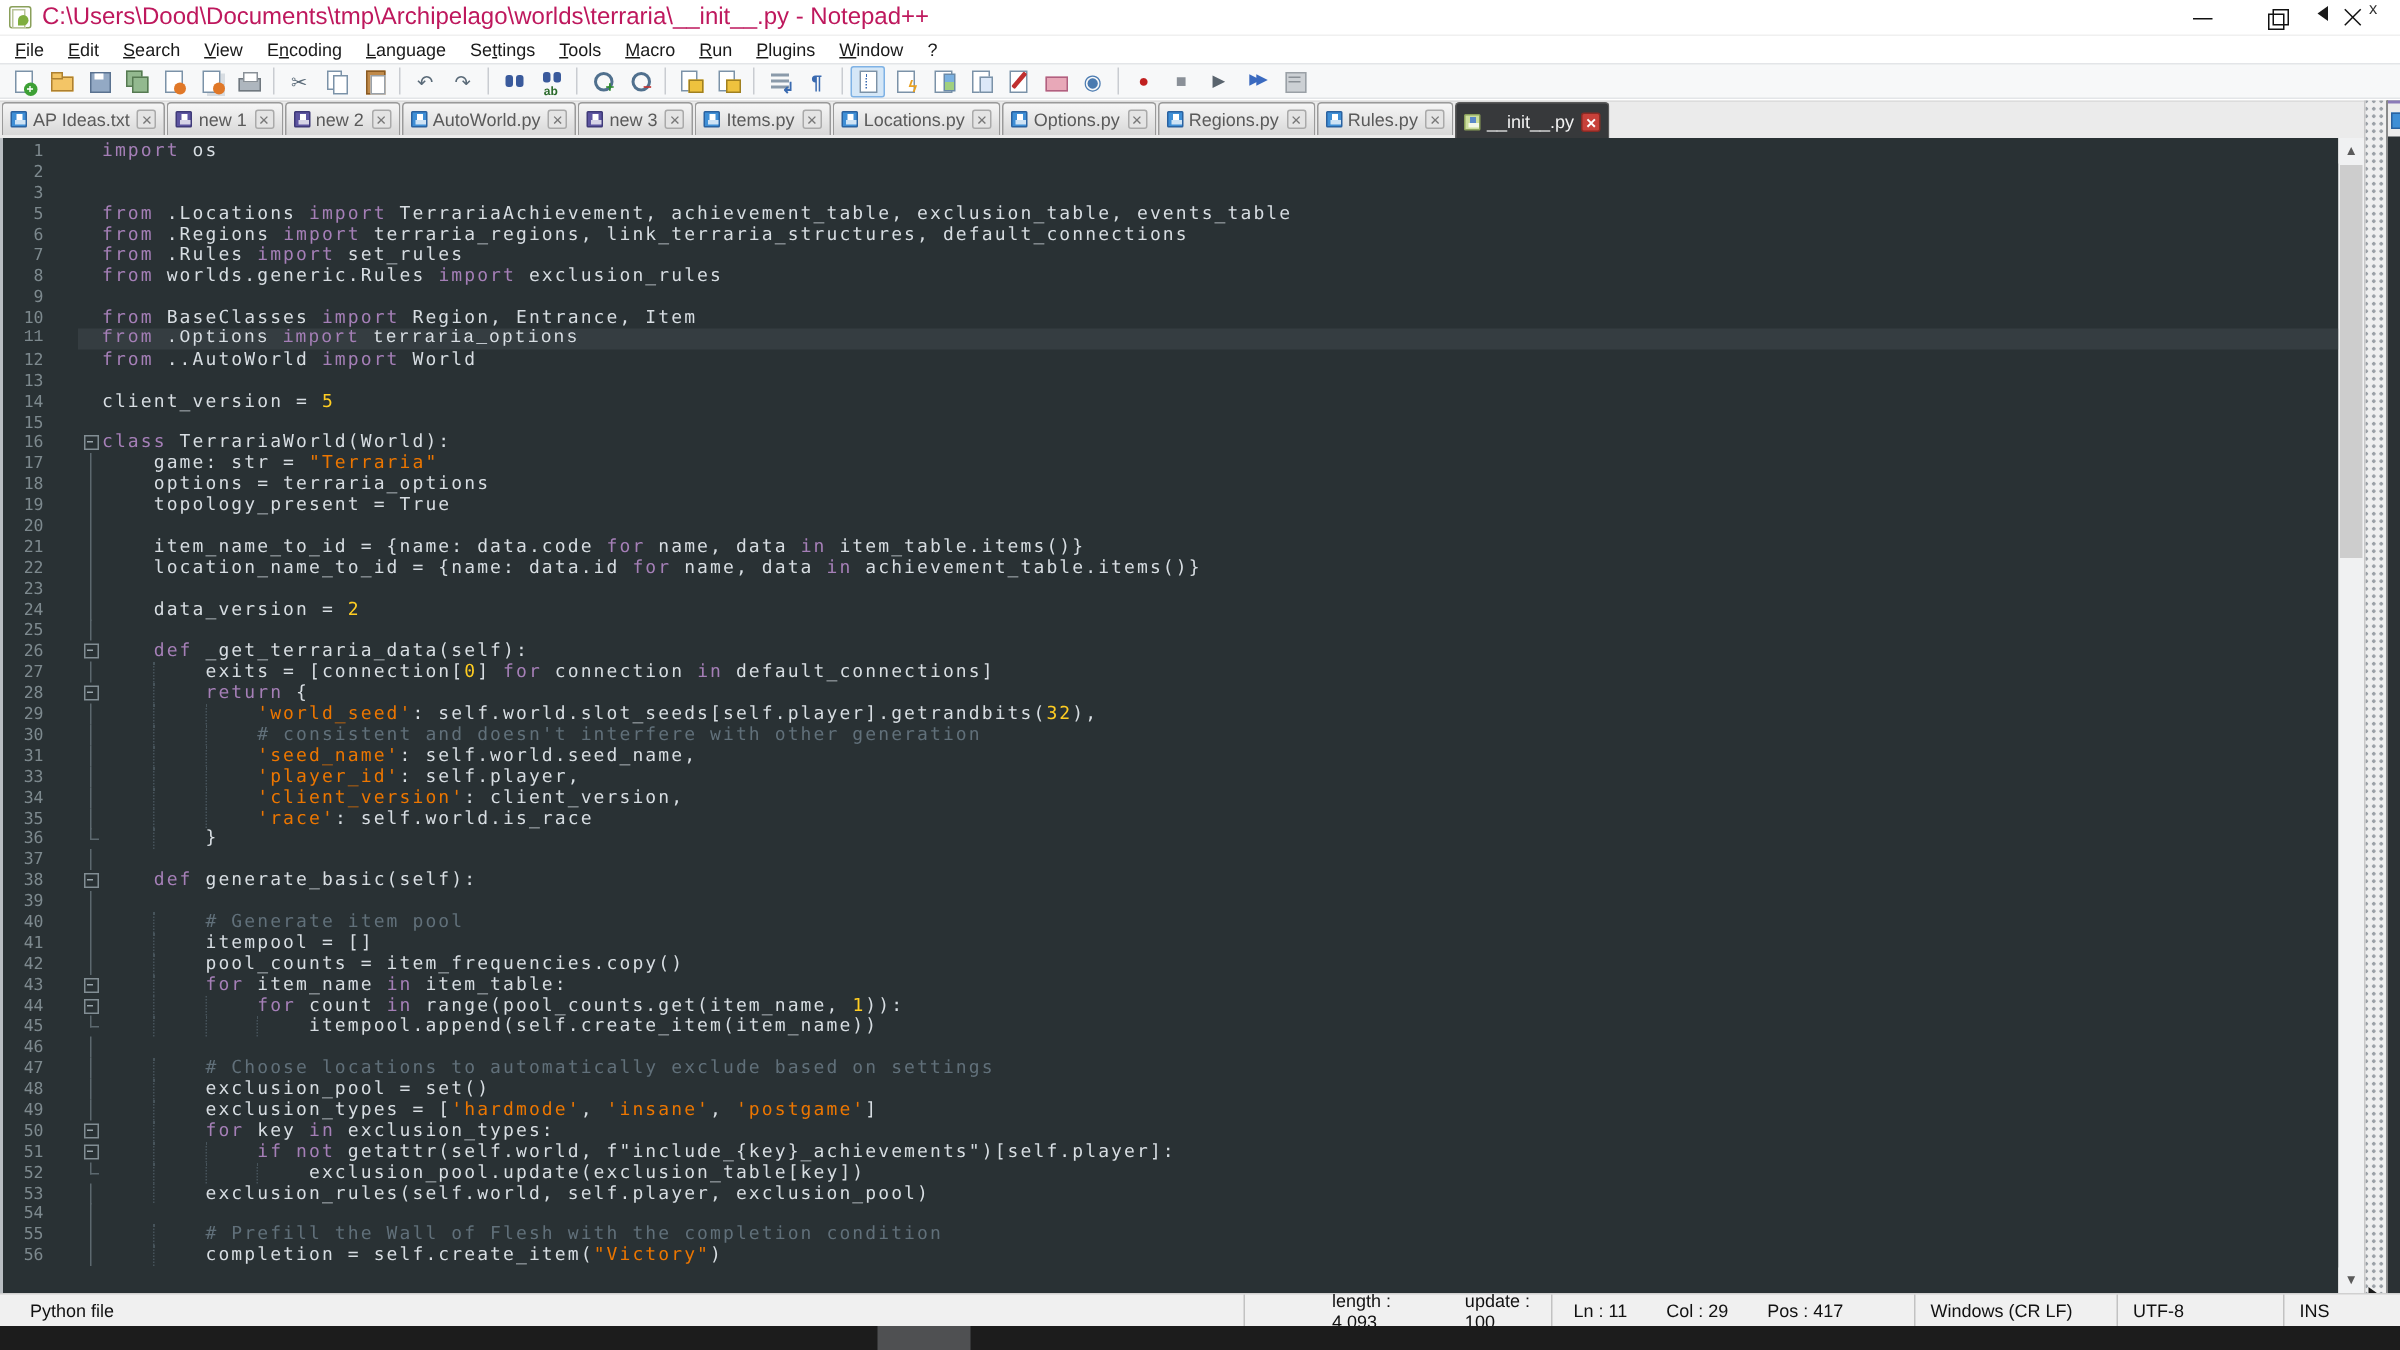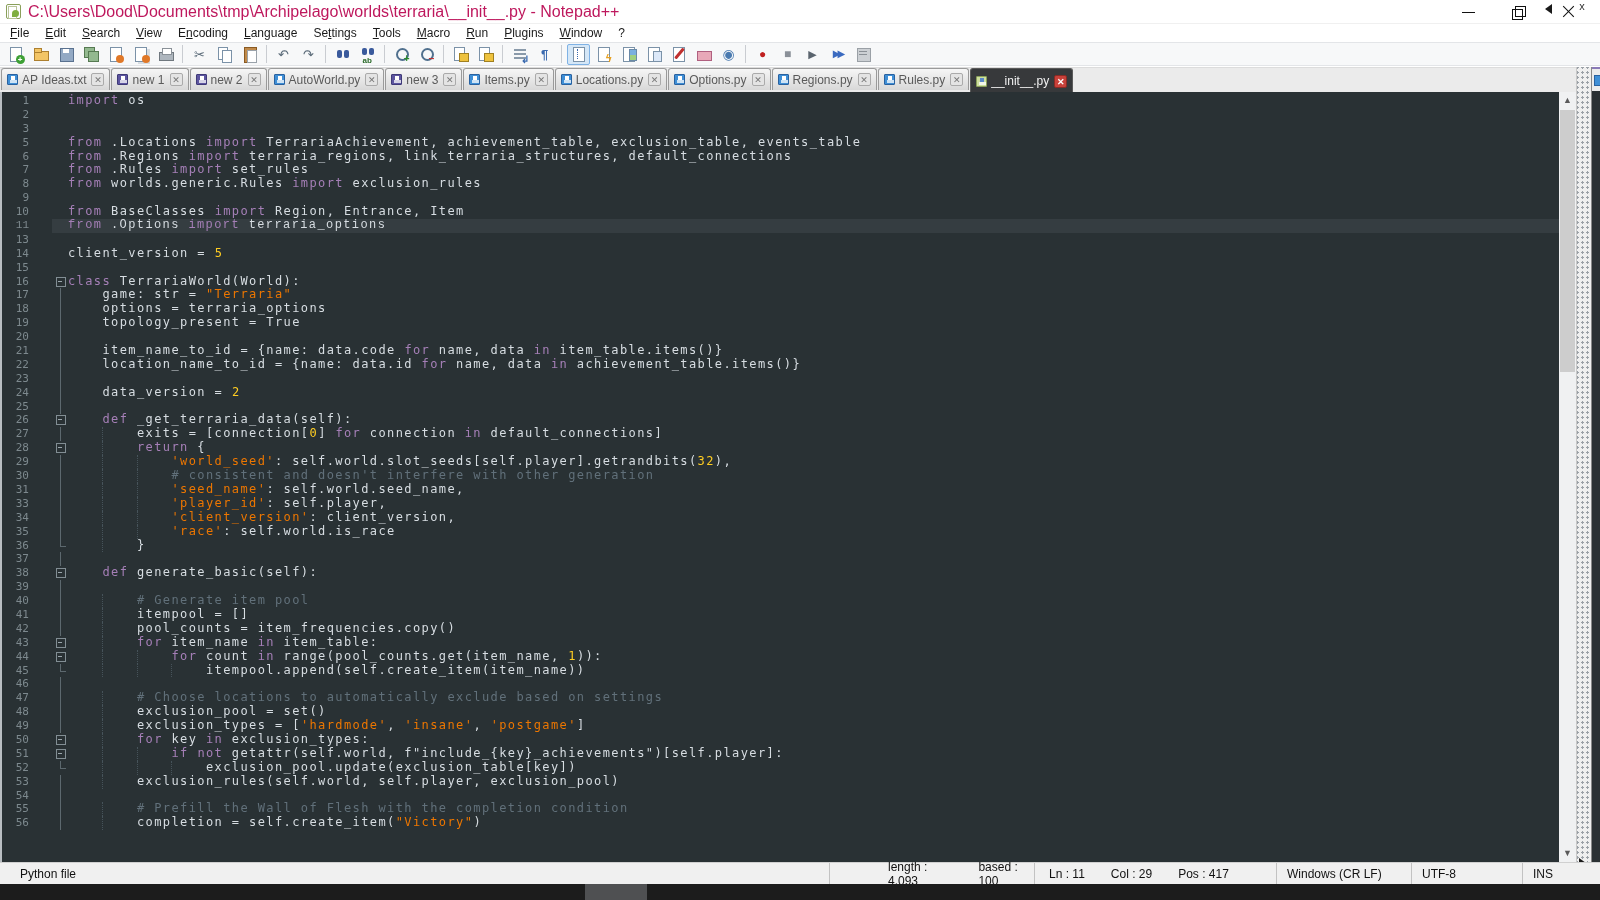"12 from ..AutoWorld import World" div.line { html: none -> <div><span>12</span><span></span><span><span>from</span><span> ..AutoWorld </span><span>import</span><span> World</span></span></div> }
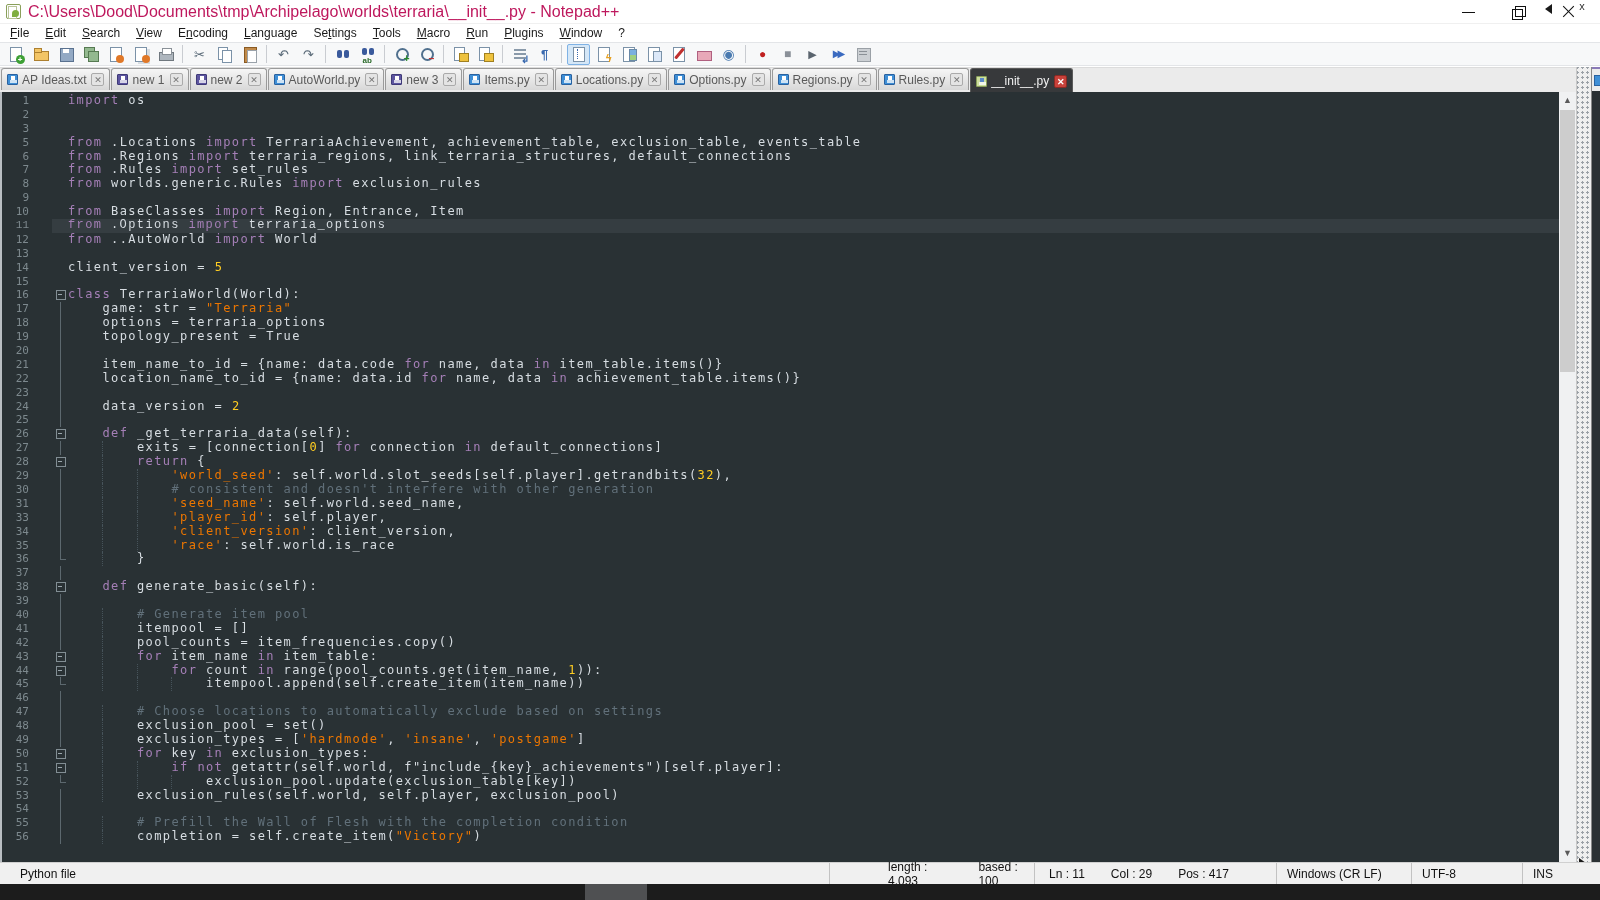"based : 100" span { text: based -> update }
